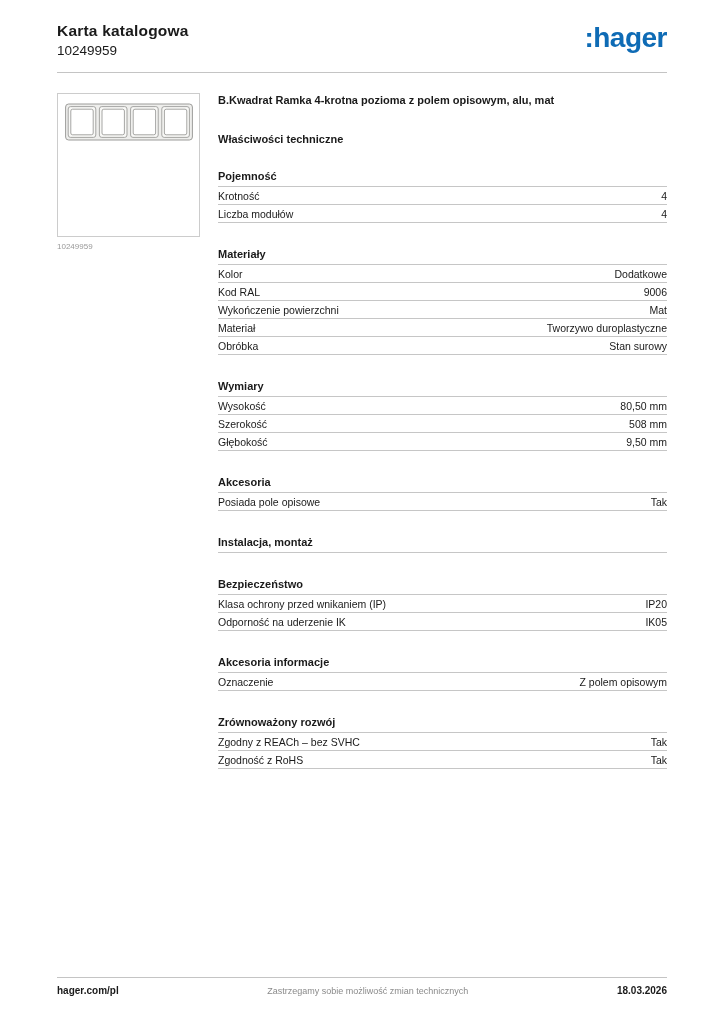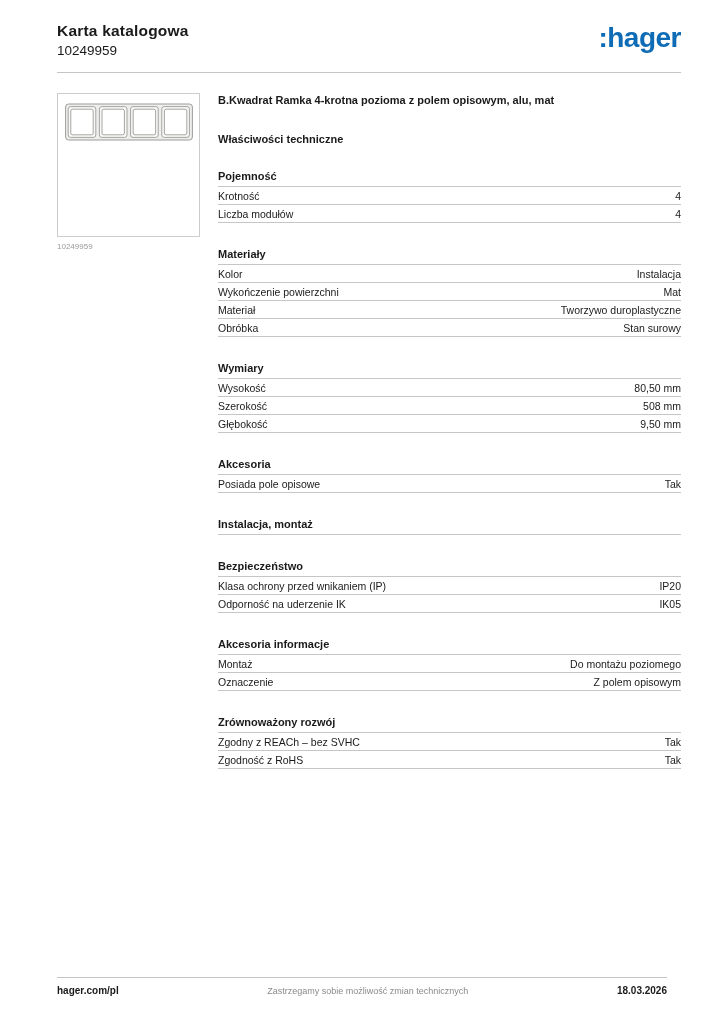"Karta katalogowa" .page { padding: 22px 43px 0 57px -> 22px 57px 0 57px }
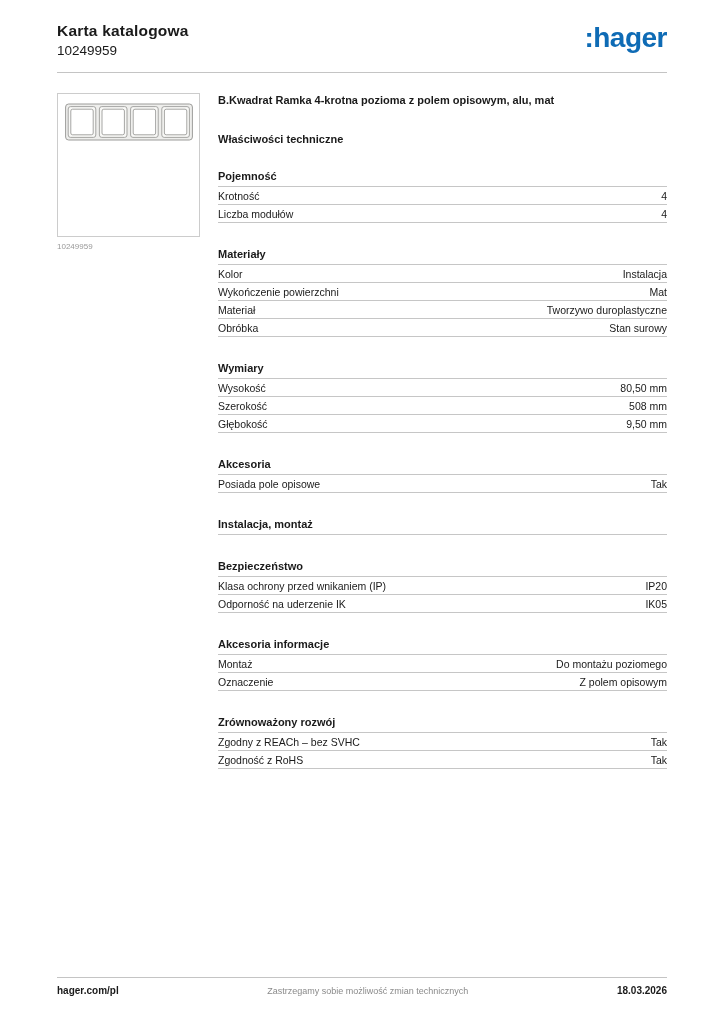"Instalacja" span.value { text: Instalacja -> Dodatkowe }
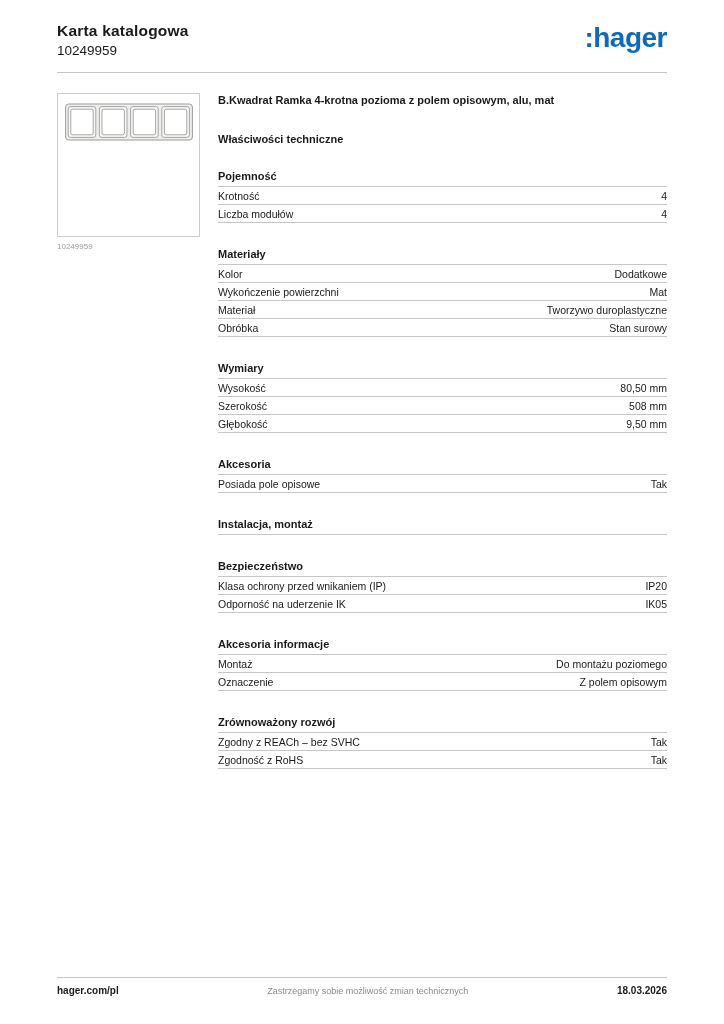"Kod RAL" div.row { html: none -> <div> <span>Kod RAL</span> <span>9006</span> </div> }
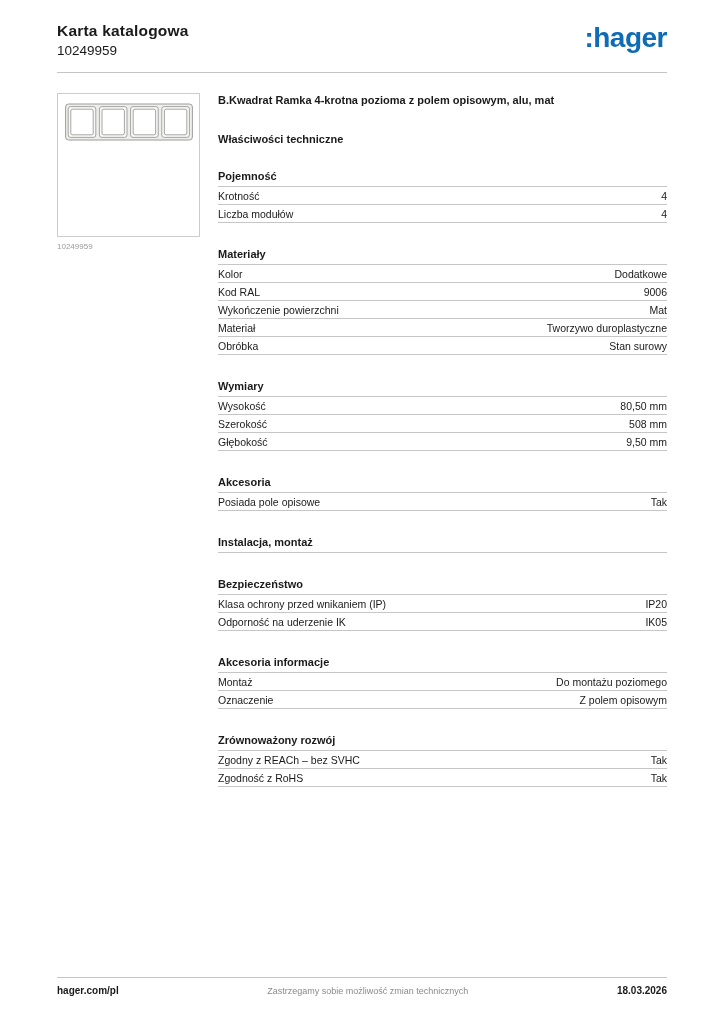"Montaż" div.row { html: <div> <span>Montaż</span> <span>Do montażu poziomego</span> </div> -> none }
